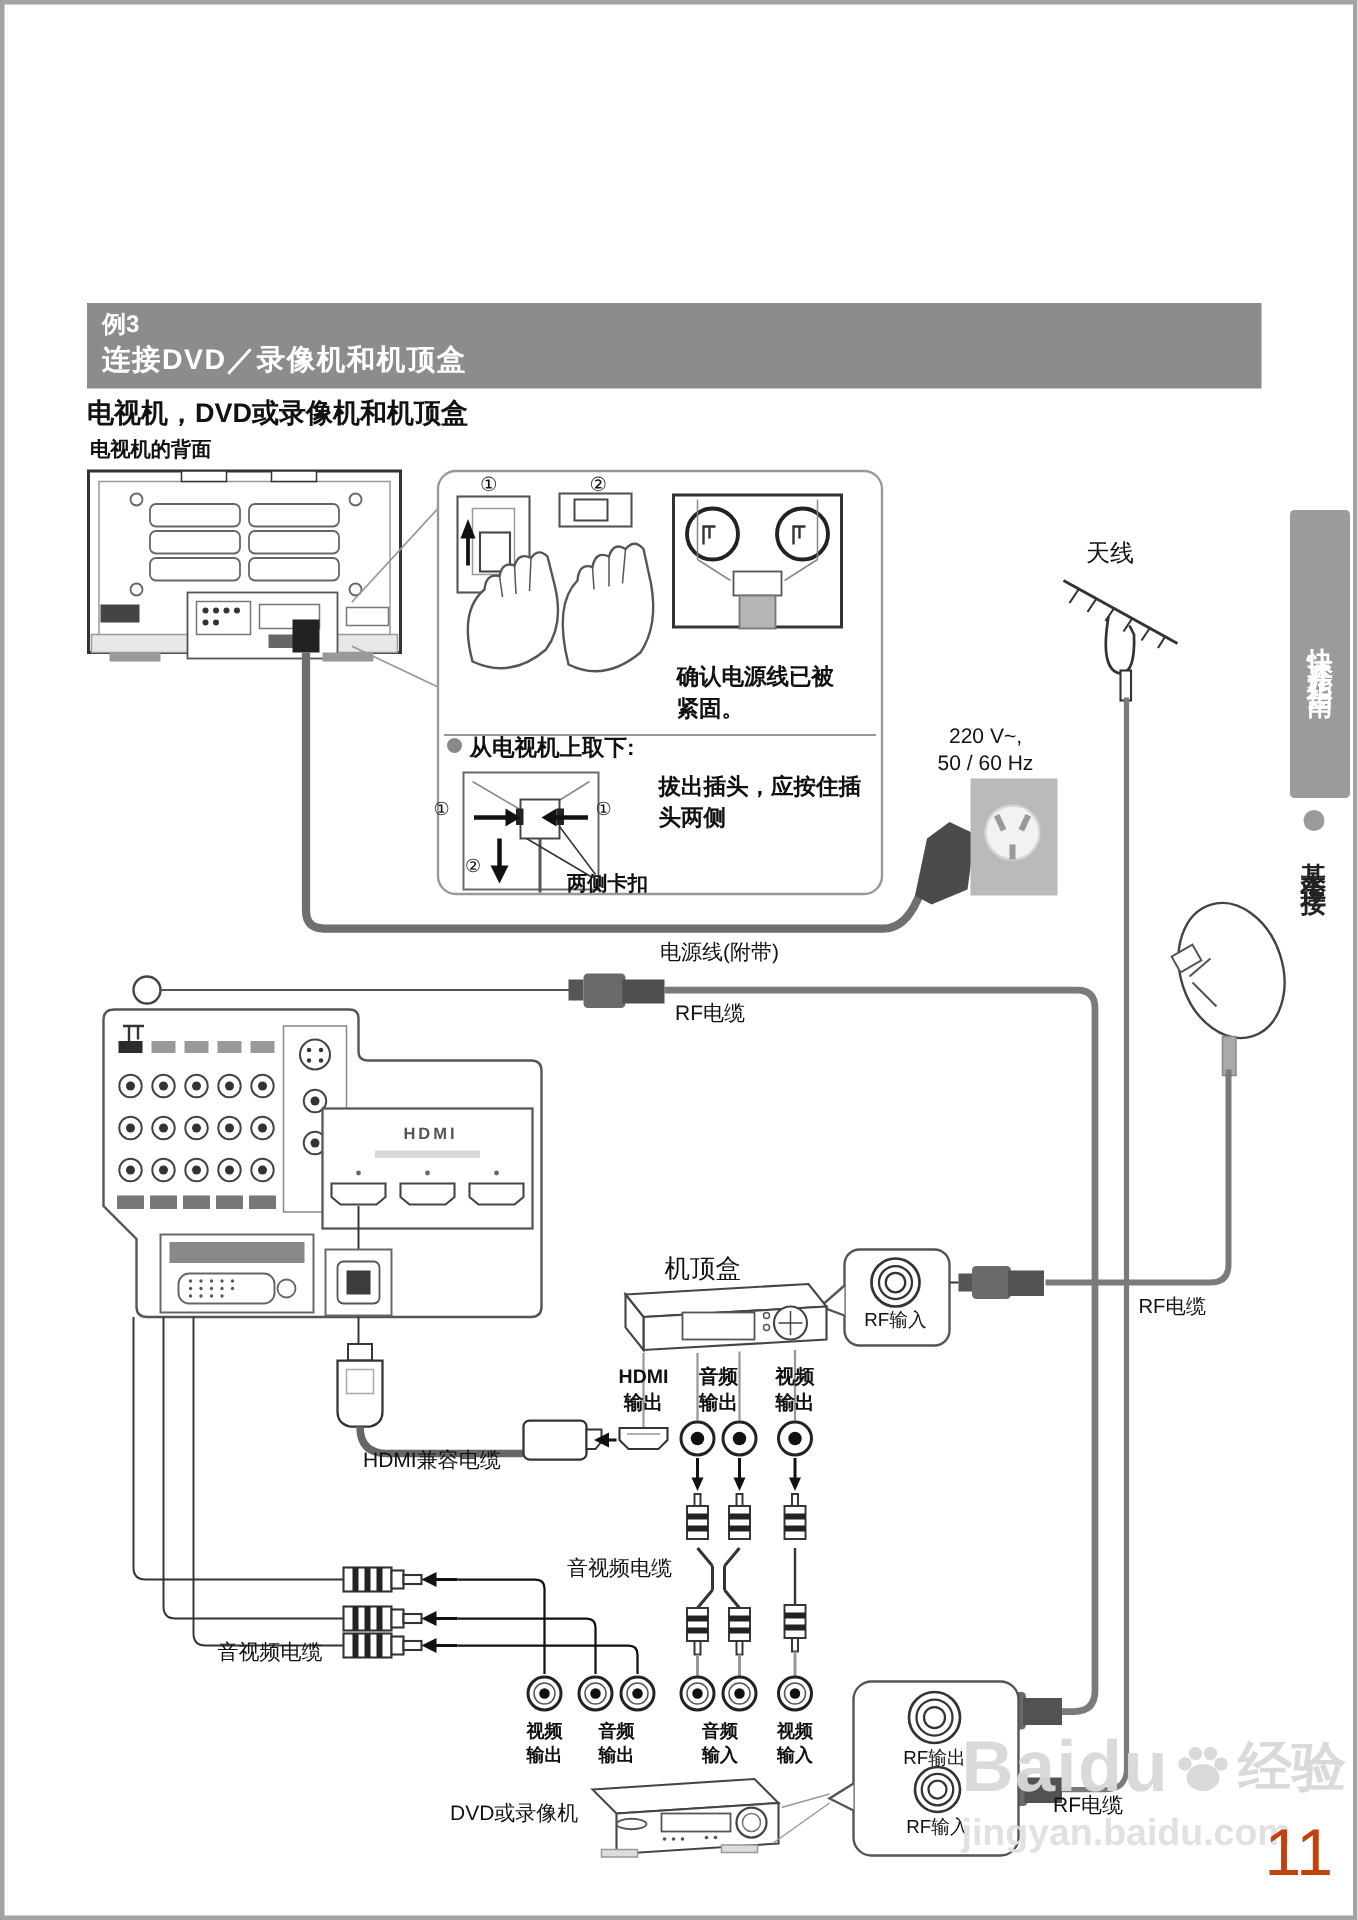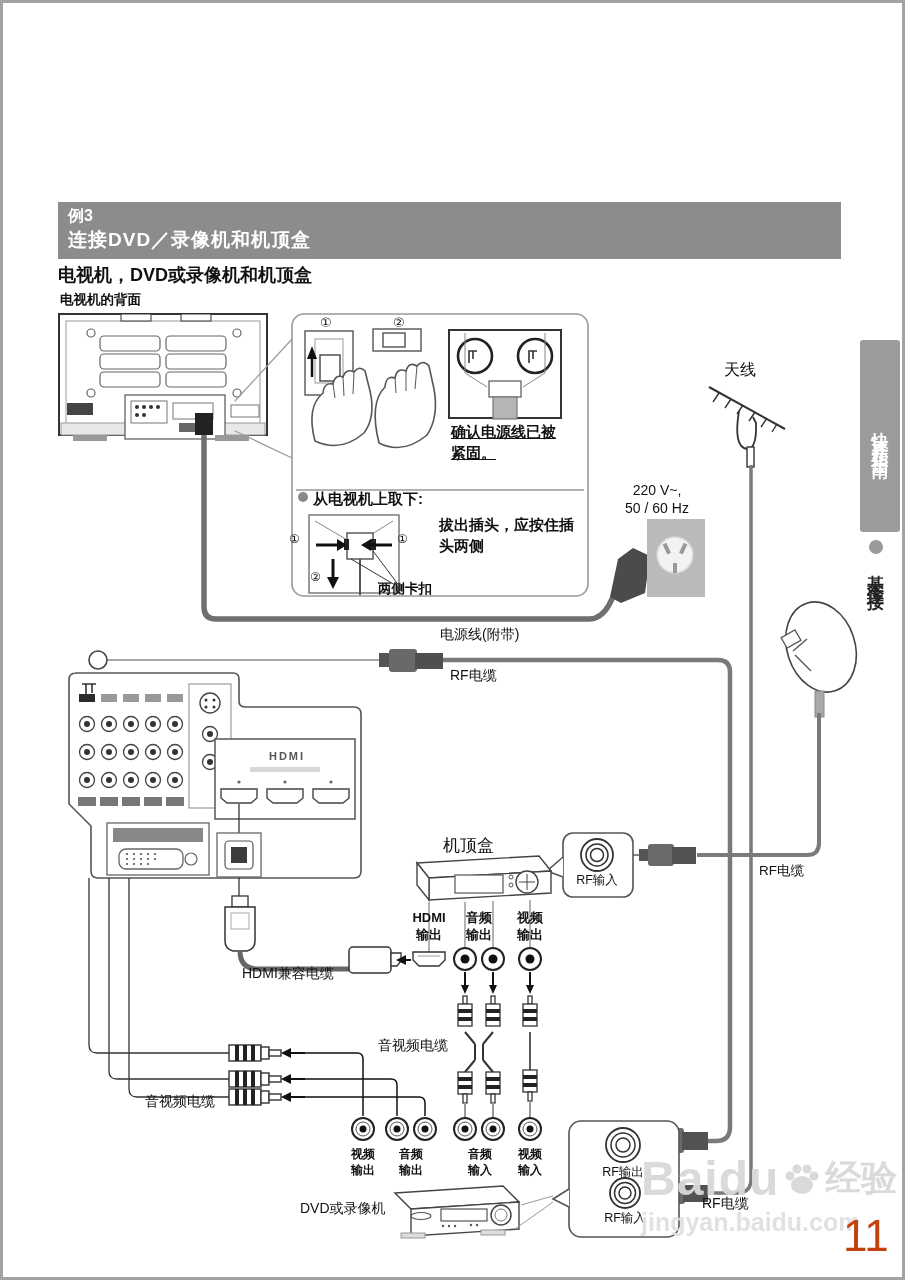"确认电源线已被" div.lbl { text-decoration: underline -> none; top: 418px -> 438px }
